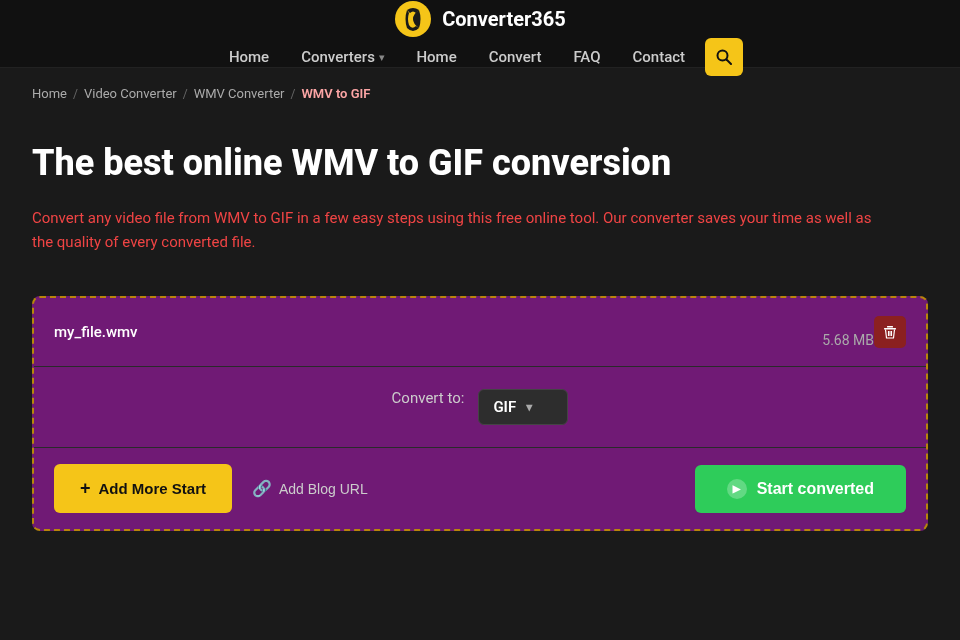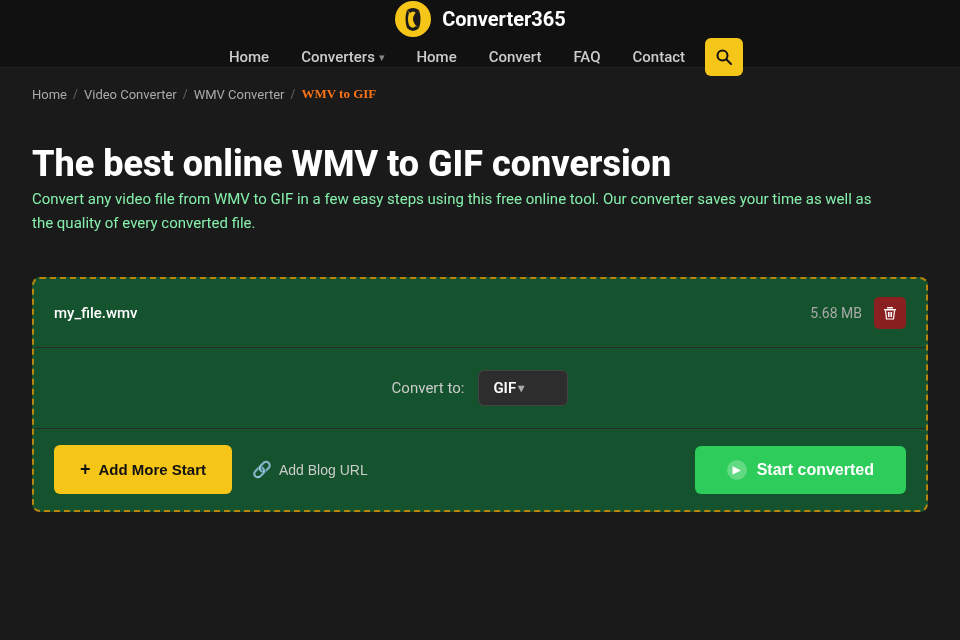"WMV to GIF" .breadcrumb-current { color: #f97316 -> #fca5a5; font-family: Liberation Serif, serif -> none }
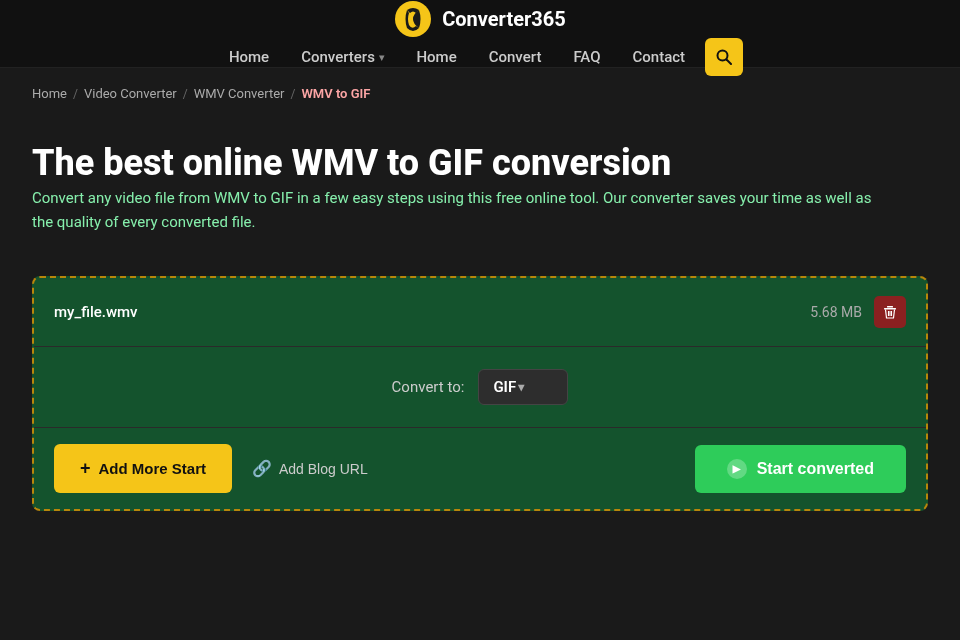"The best online WMV to" .hero-title { margin-bottom: 2px -> 22px }
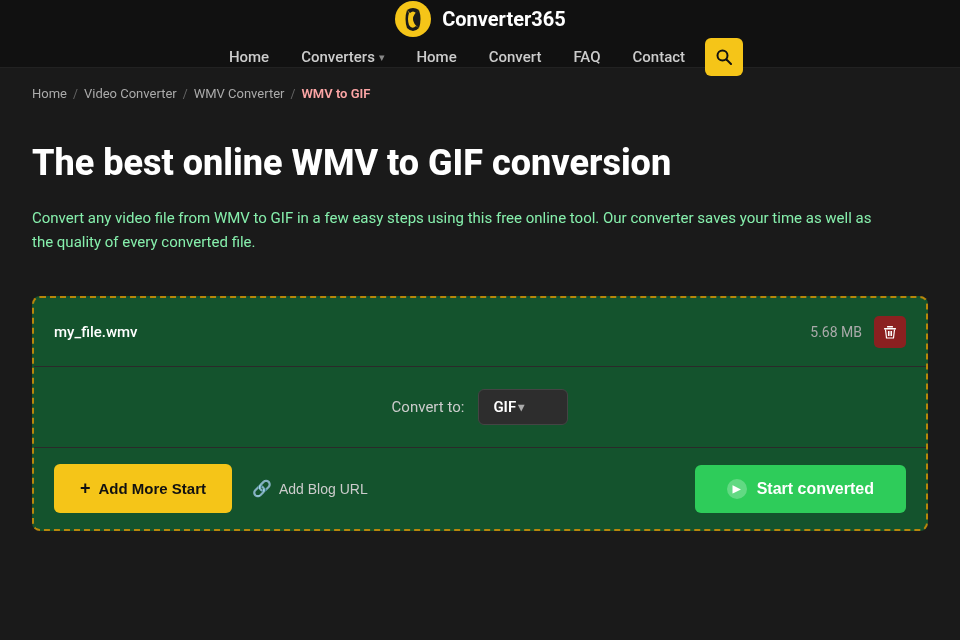"Convert any video file from" .hero-desc { color: #86efac -> #ef4444 }
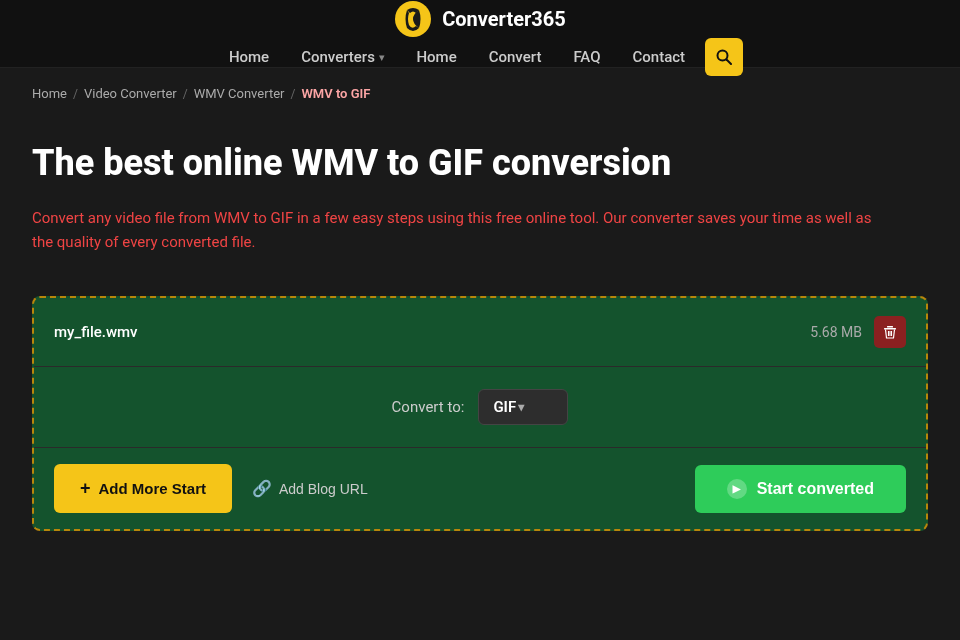"my_file.wmv" .converter-box { background: #14532d -> #701a75 }
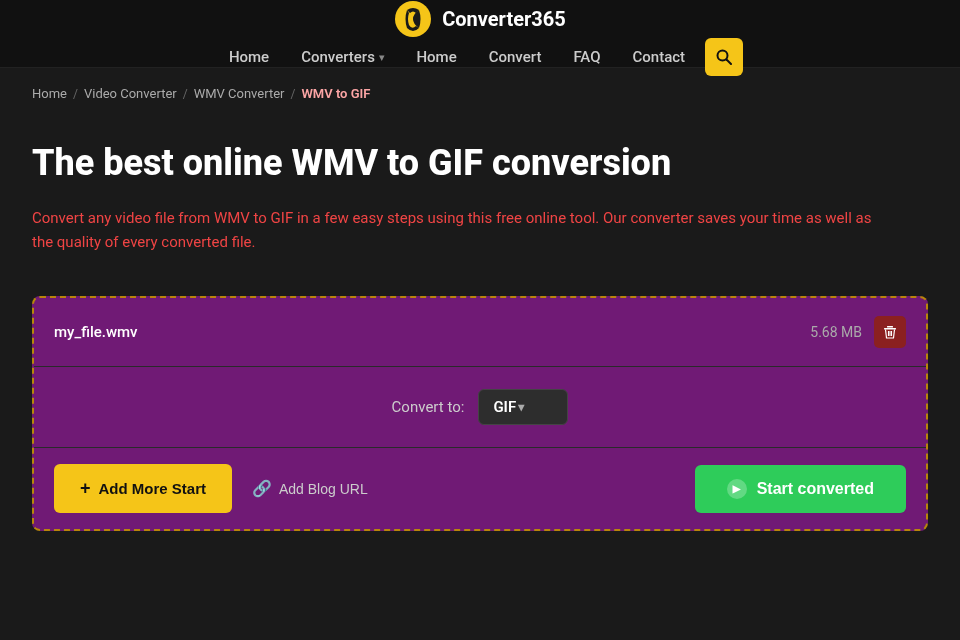"5.68 MB" .file-right { align-items: center -> flex-end; gap: 12px -> none }
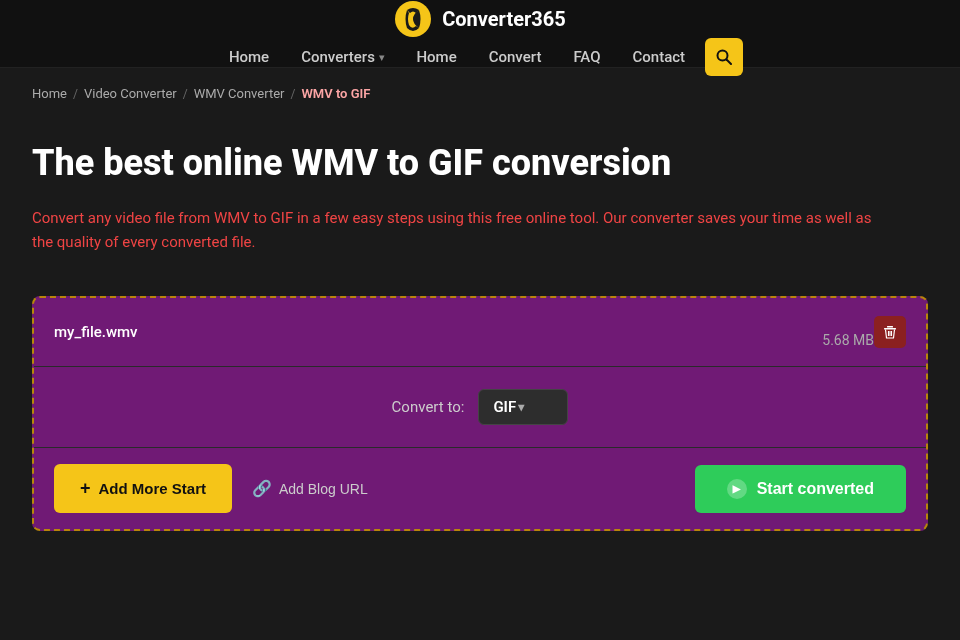"Convert to:" .convert-to-row { align-items: center -> flex-start }
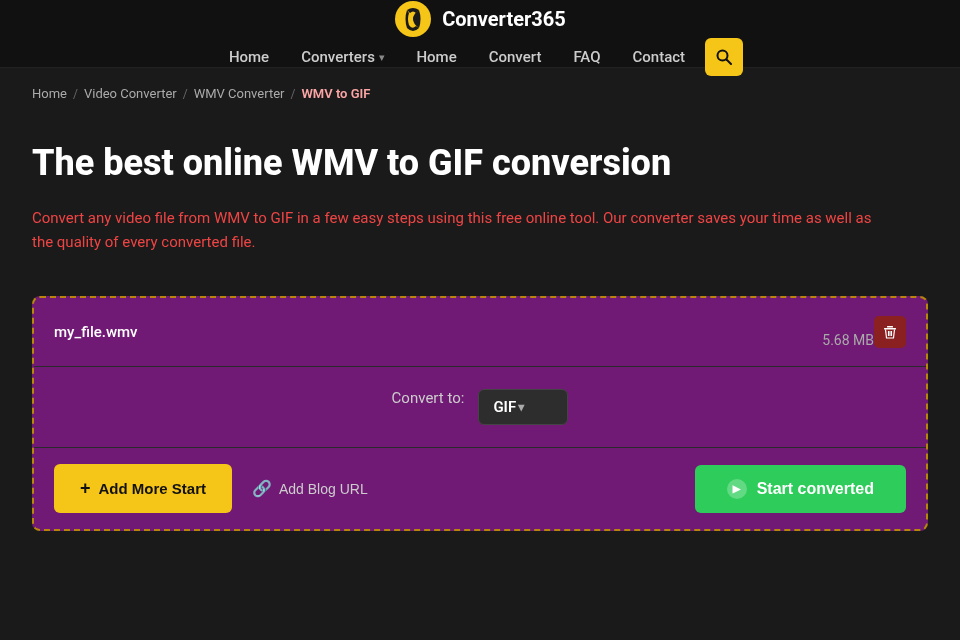"GIF" .format-select { gap: 2px -> 10px }
